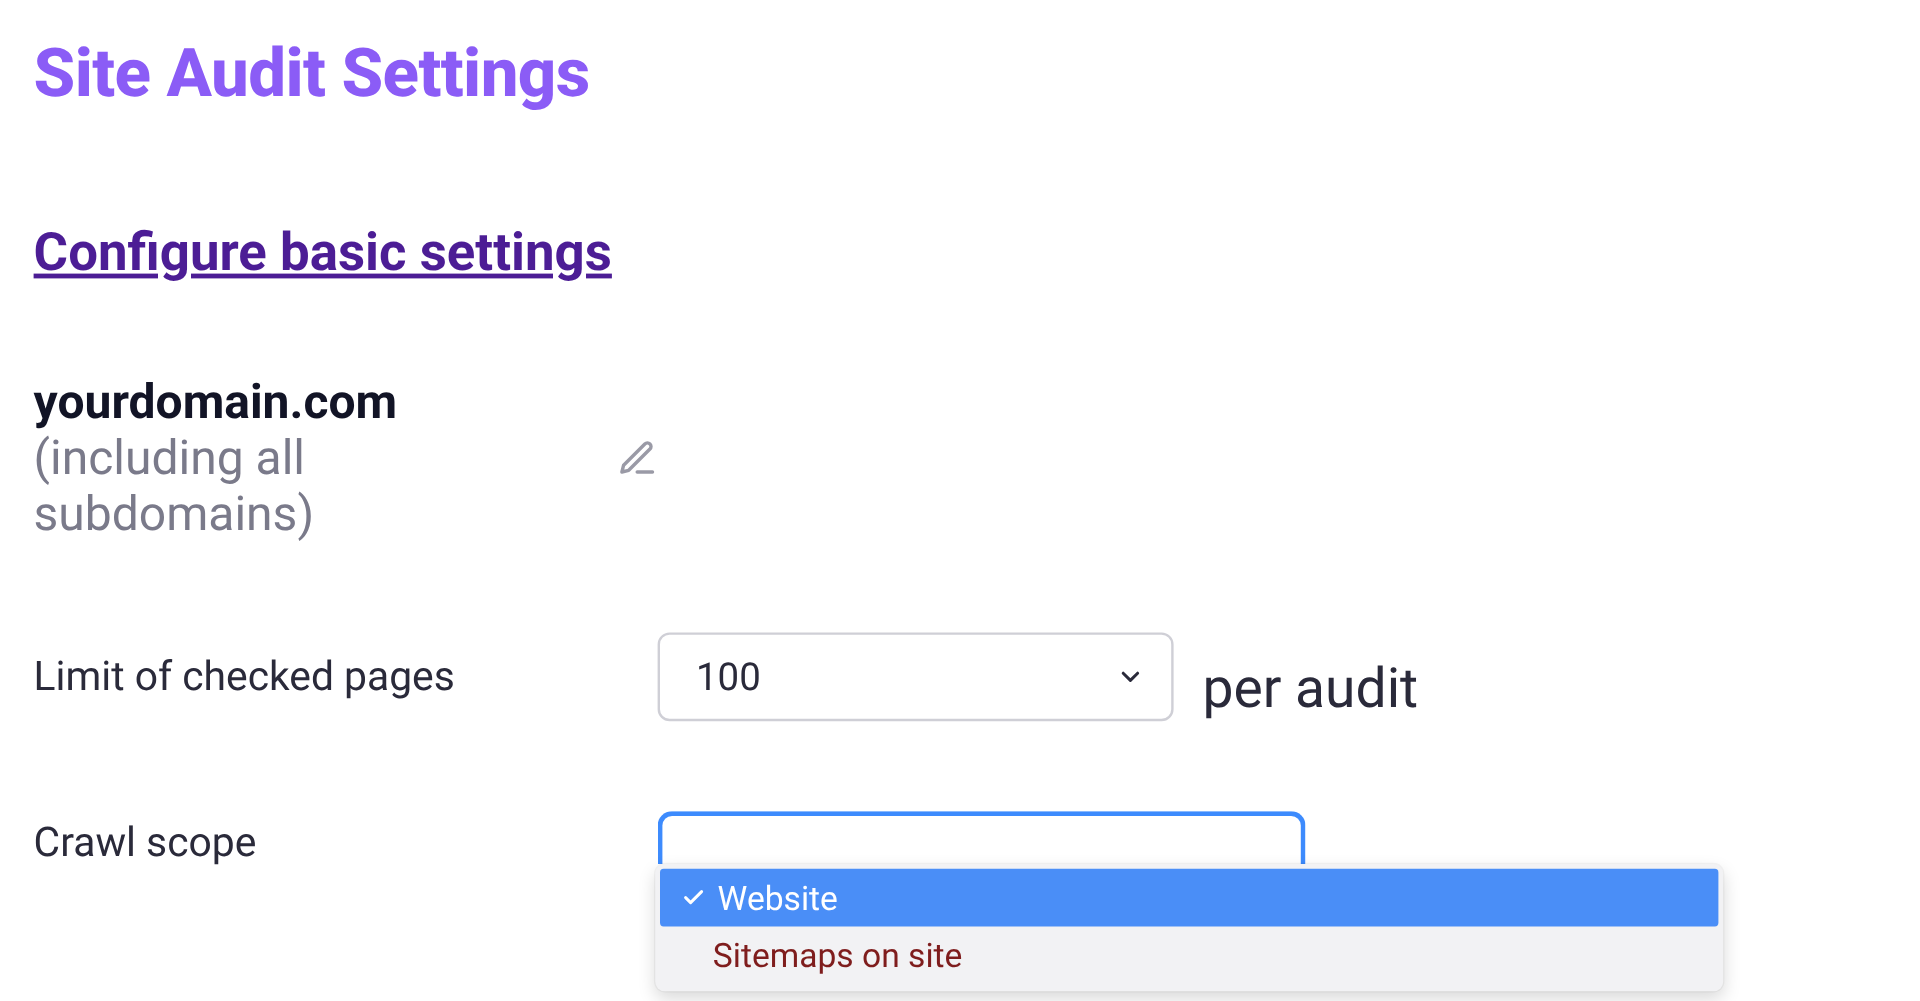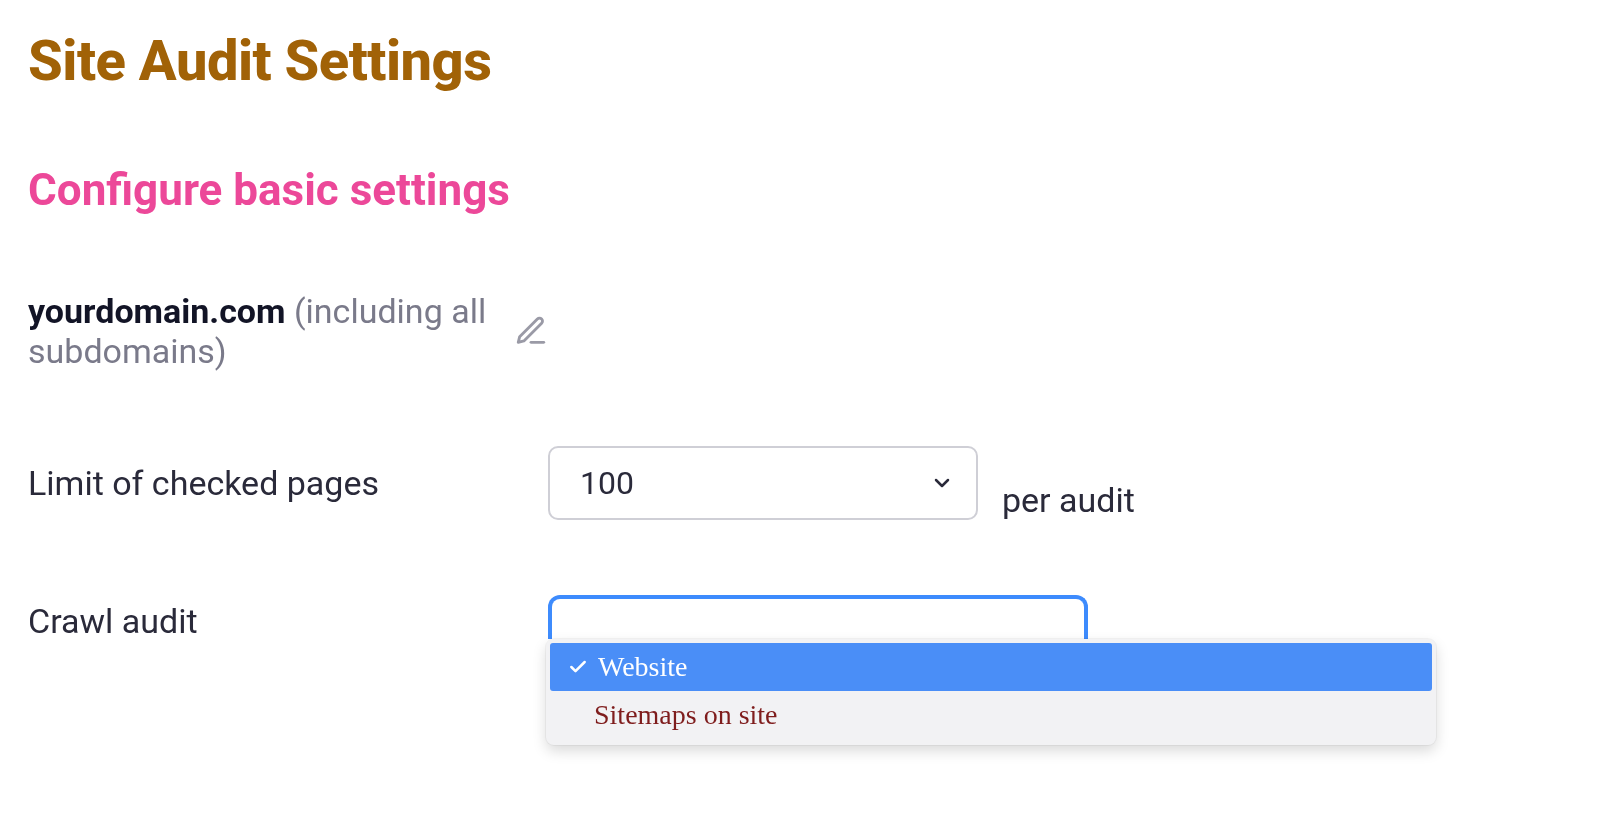"Site Audit Settings" .page-title { color: #a16207 -> #8b5cf6; margin-bottom: 70px -> 90px }
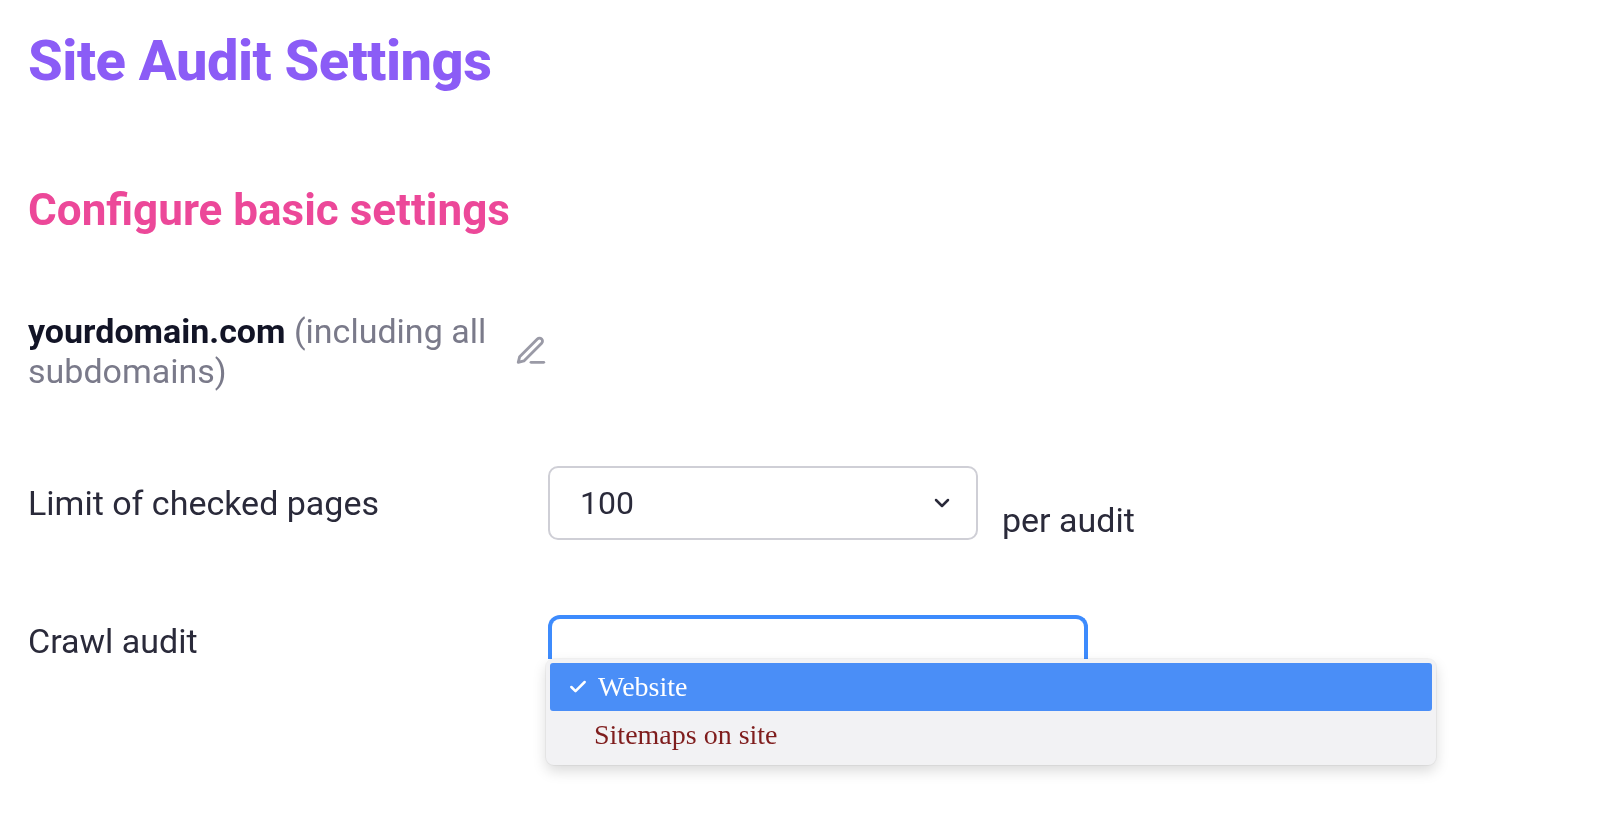"Configure basic settings" .section-title { color: #ec4899 -> #4c1d95; text-decoration: none -> underline }
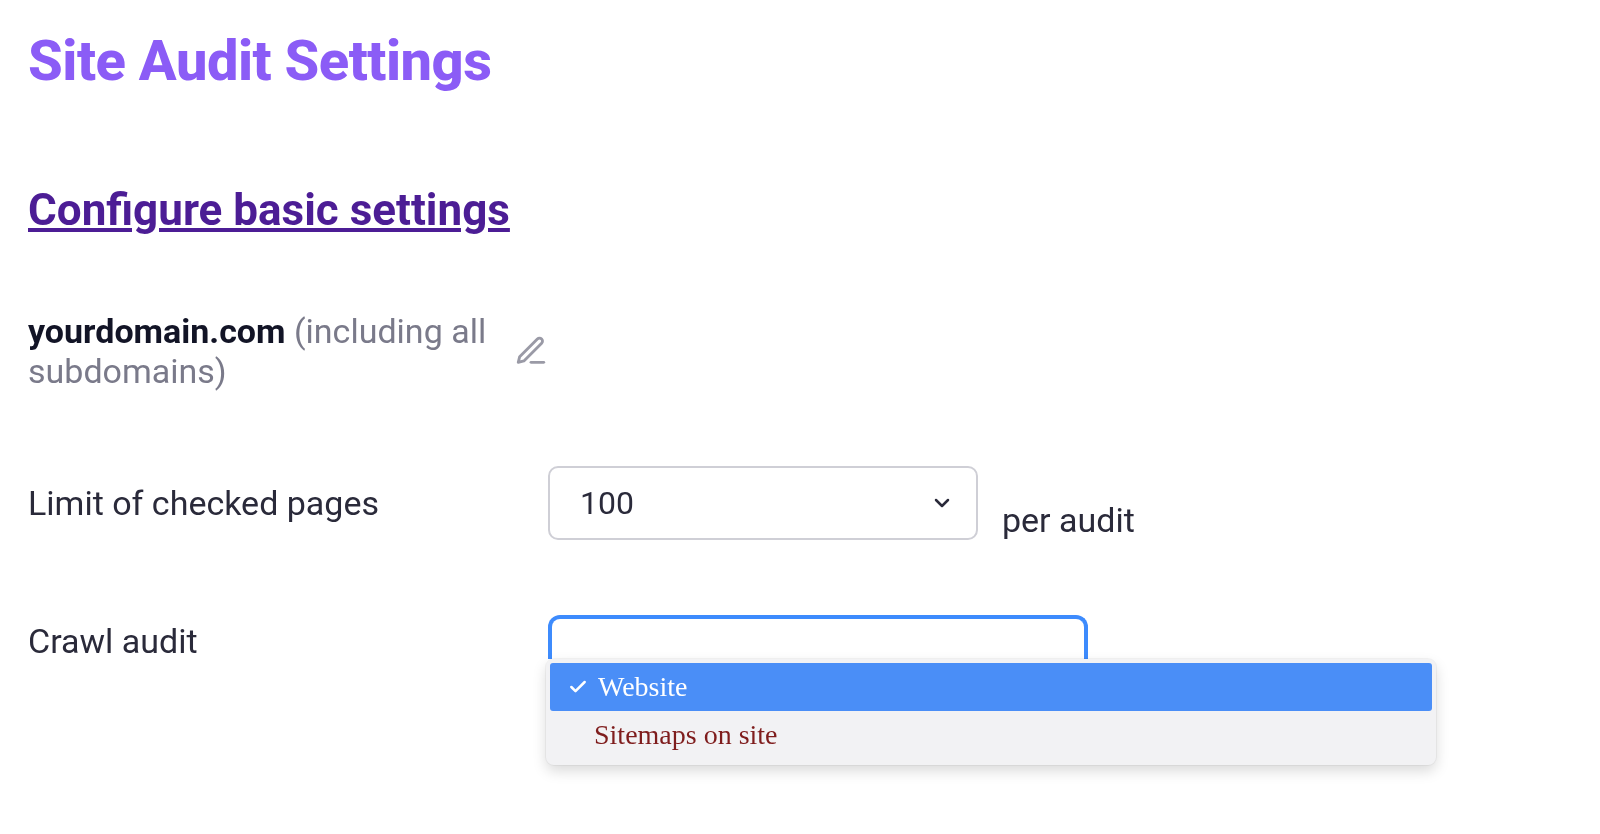"yourdomain.com (including all" .value-area { font-size: 34px -> 40px }
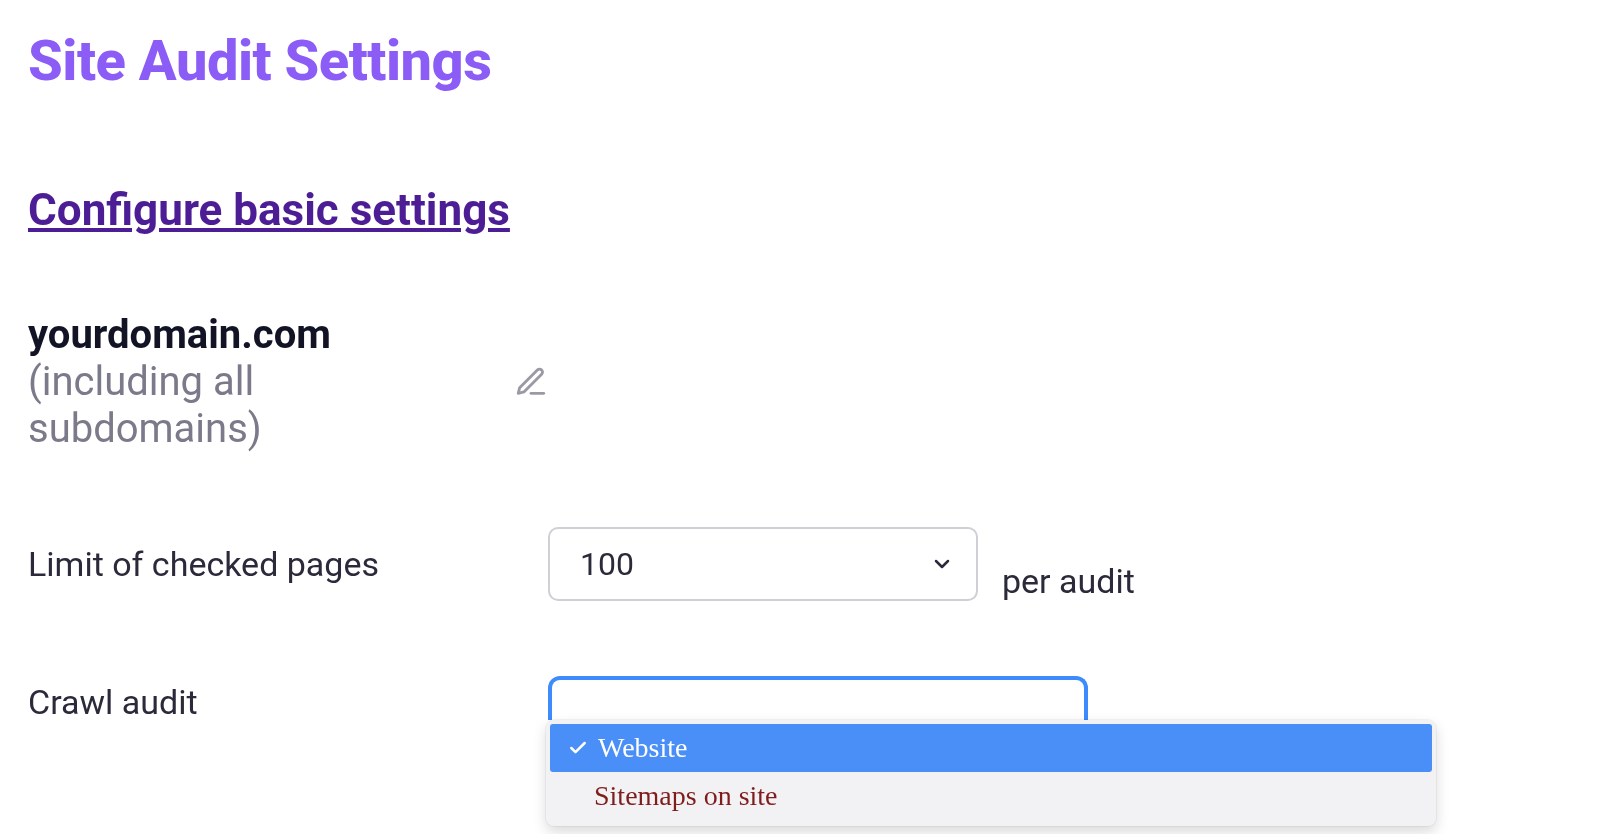"per audit" .per-audit { font-size: 34px -> 46px }
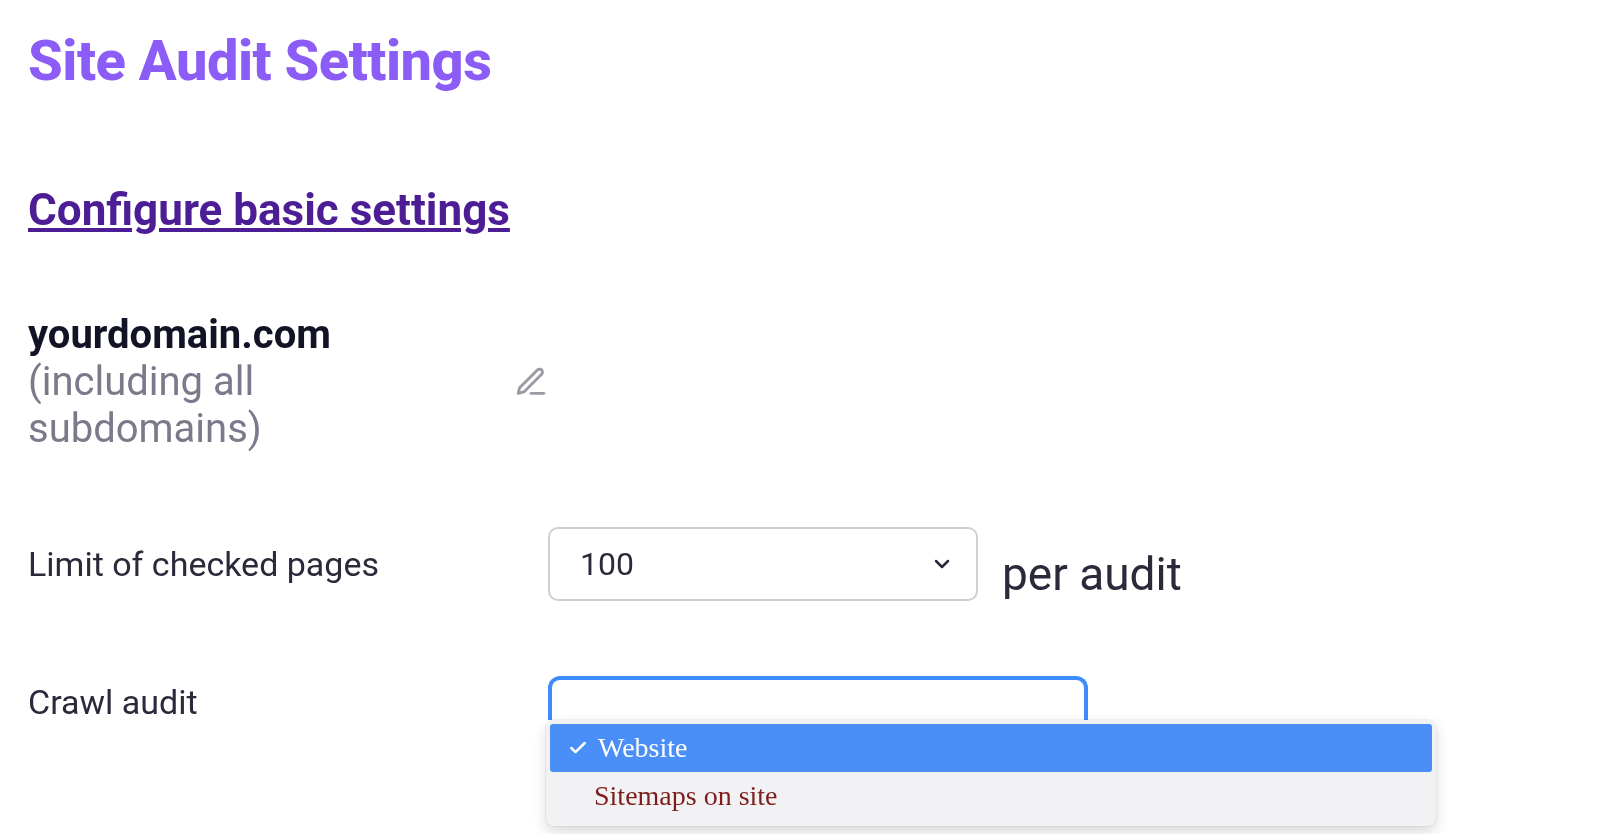"Crawl audit" div.field-label { text: audit -> scope }
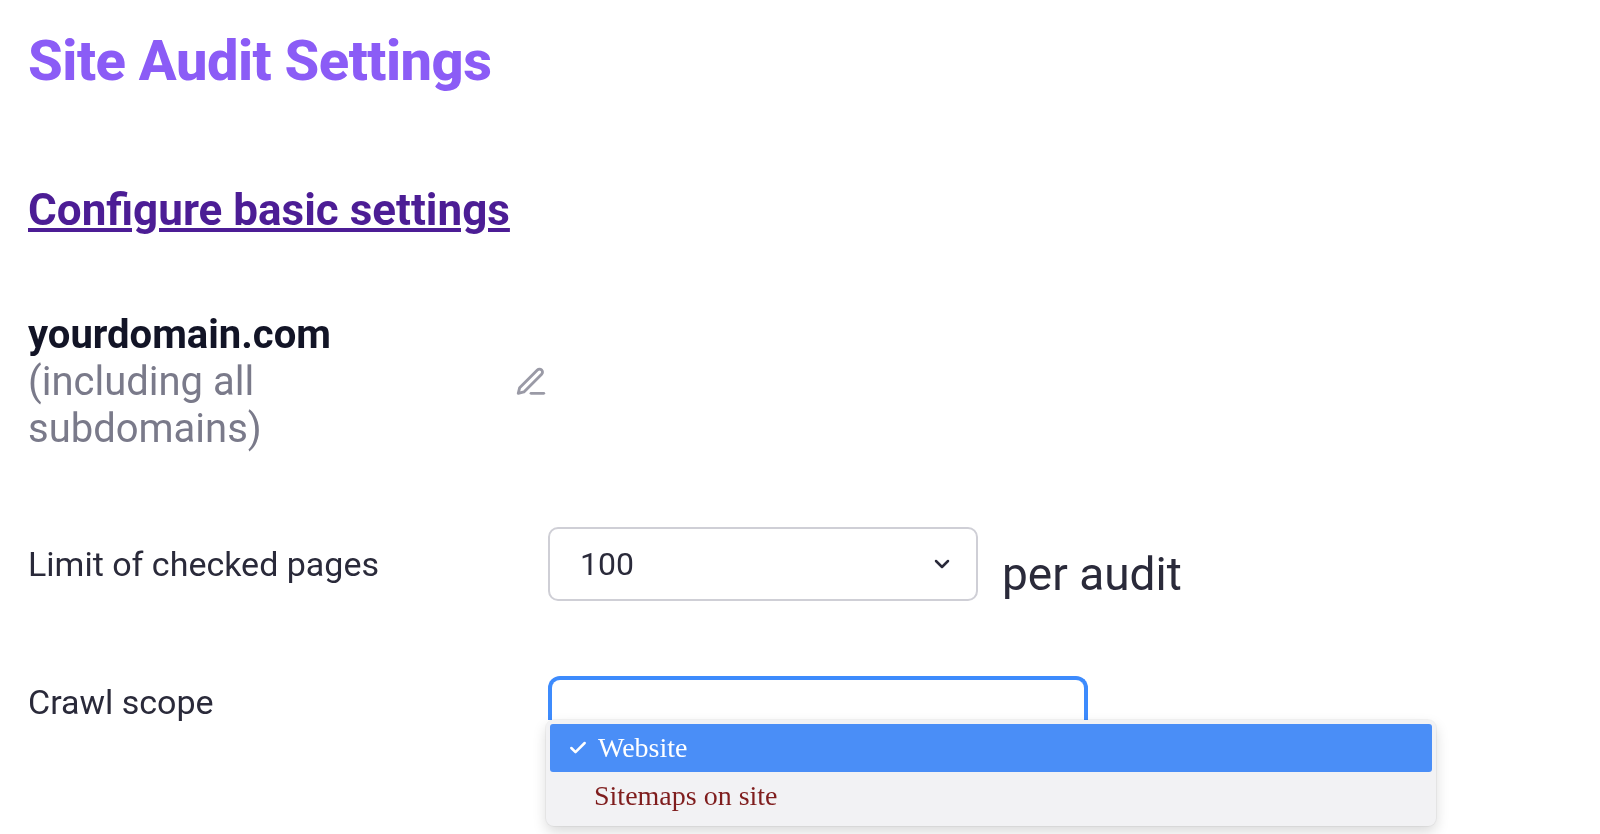"Website" .source-area { font-family: Liberation Serif, serif -> none }
